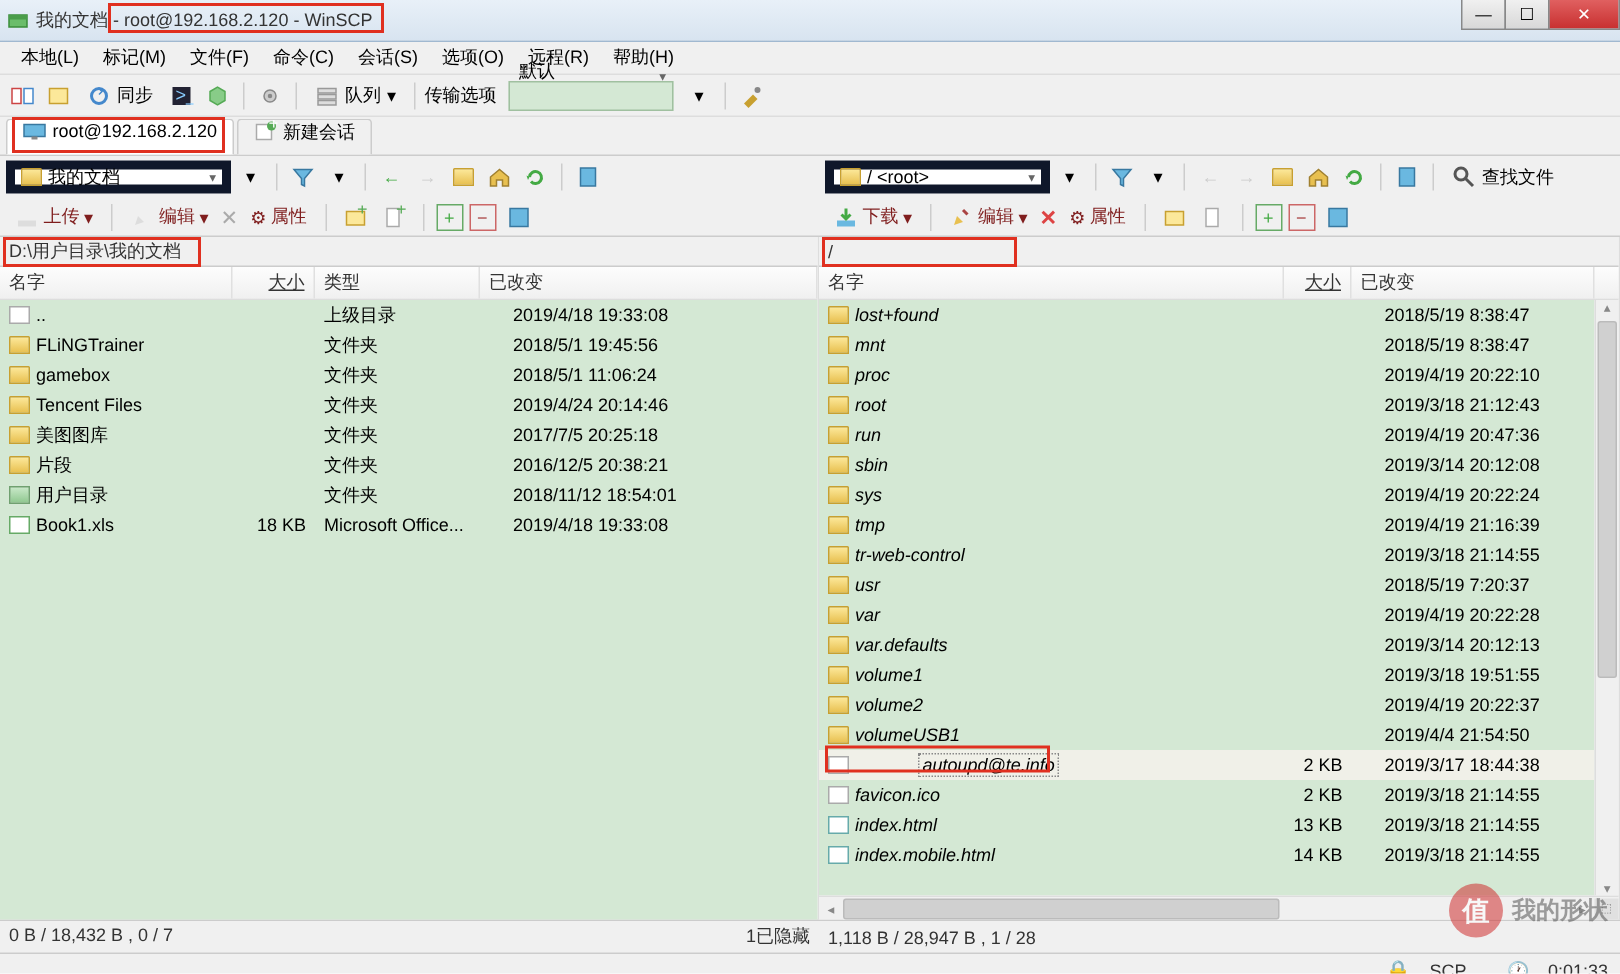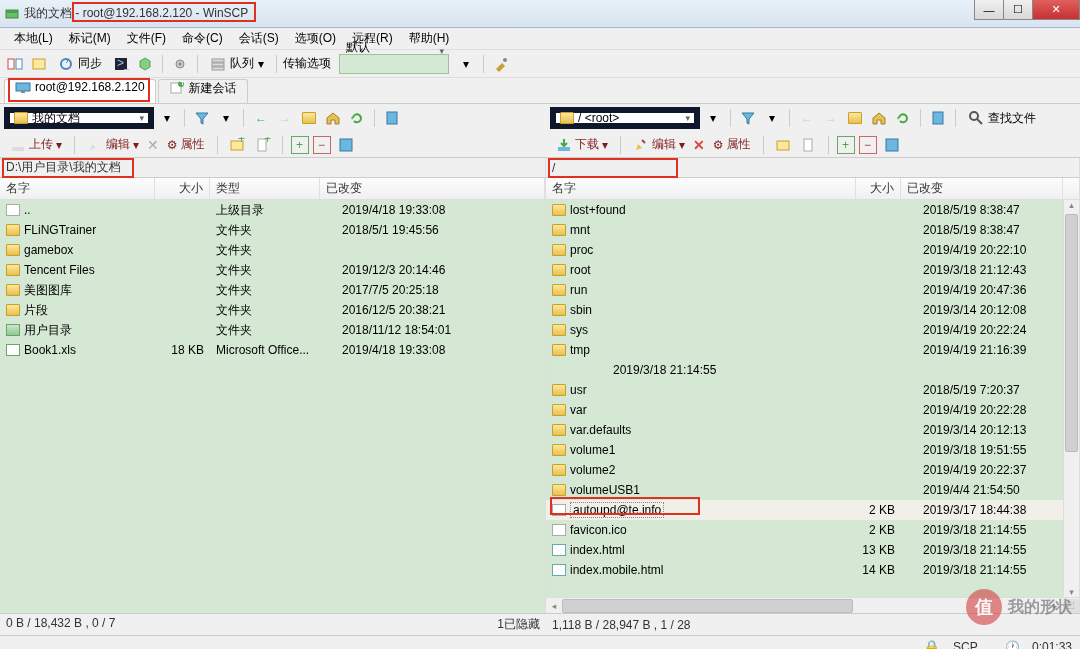"大小" .col-size { text-decoration: none -> underline }
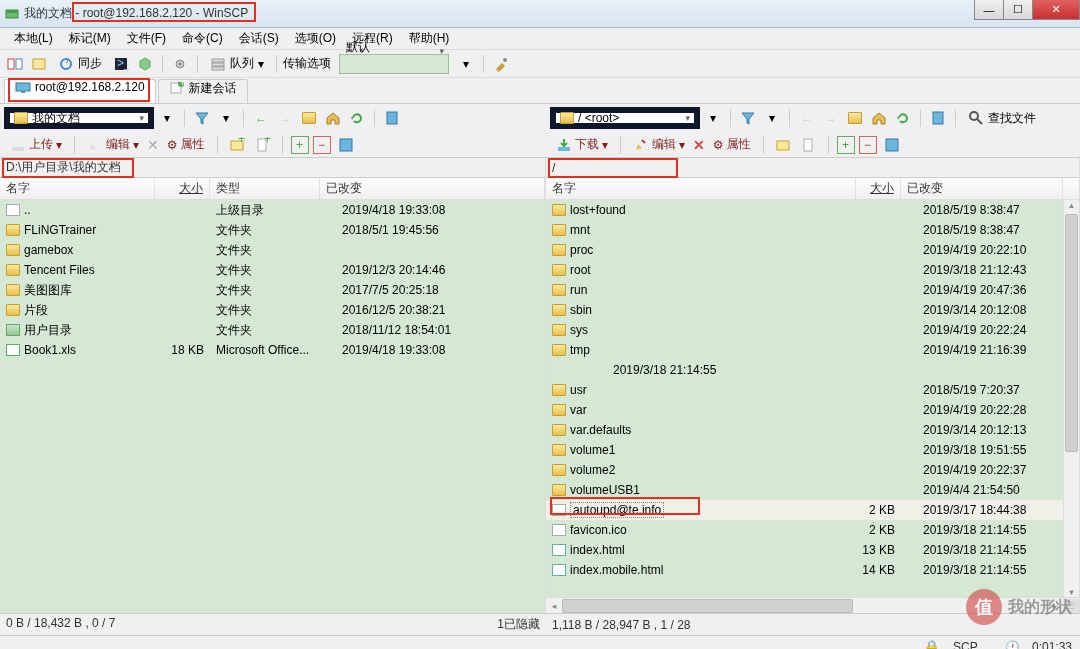"lost+found" .right .row .c-name { font-style: none -> italic }
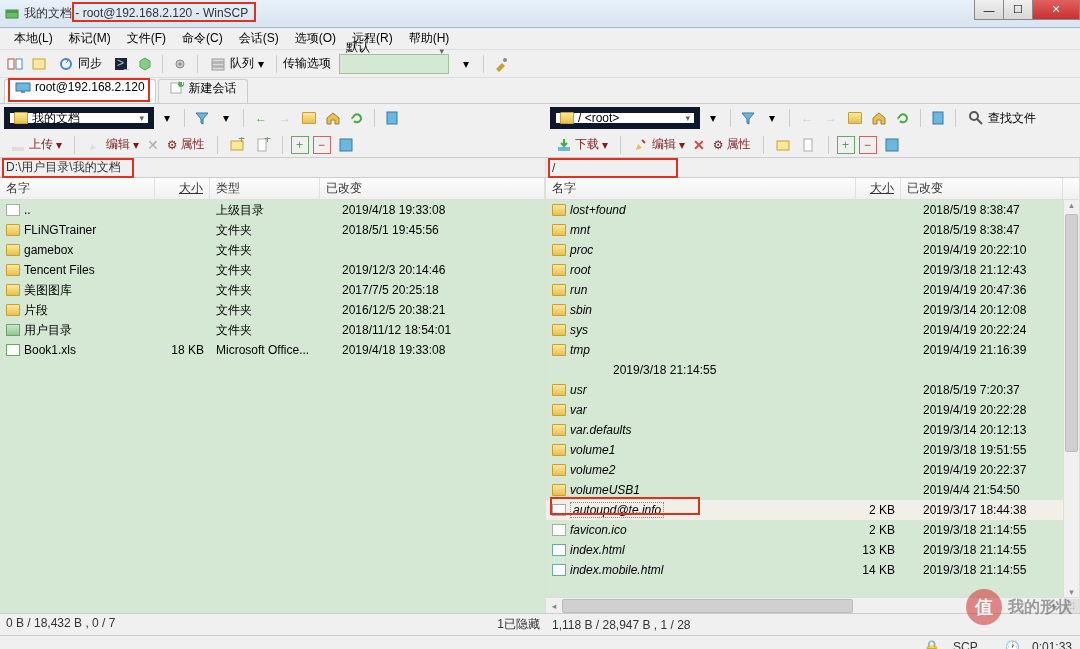"2018/5/1 11:06:24" div.cell { html: none -> <div>2018/5/1 11:06:24</div> }
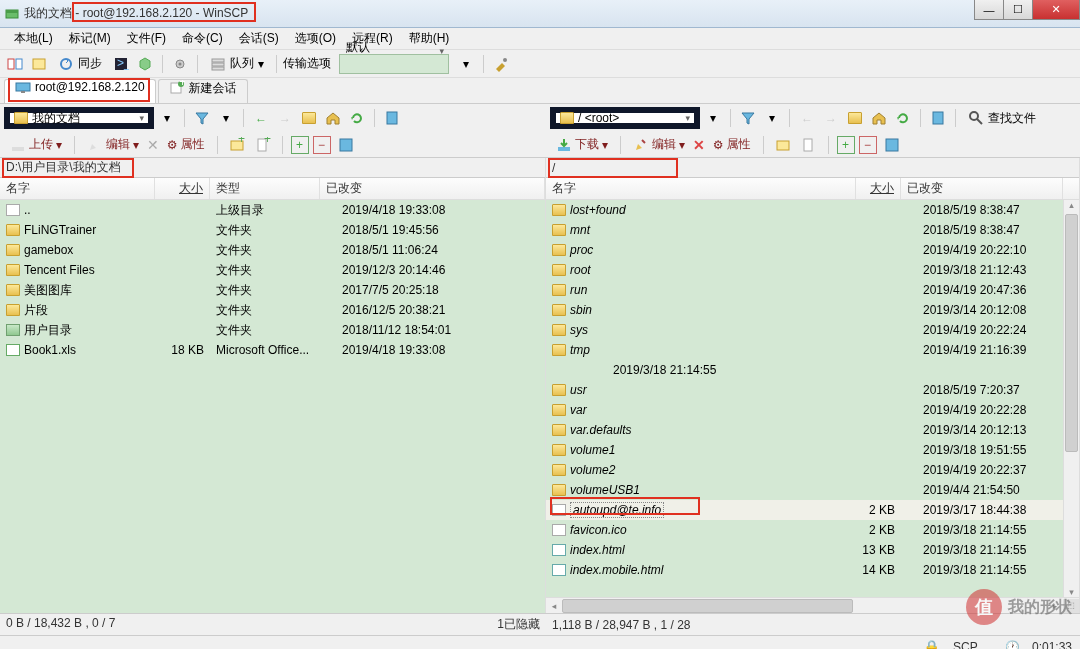"2019/12/3 20:14:46" div.cell { text: 2019/12/3 -> 2019/4/24 }
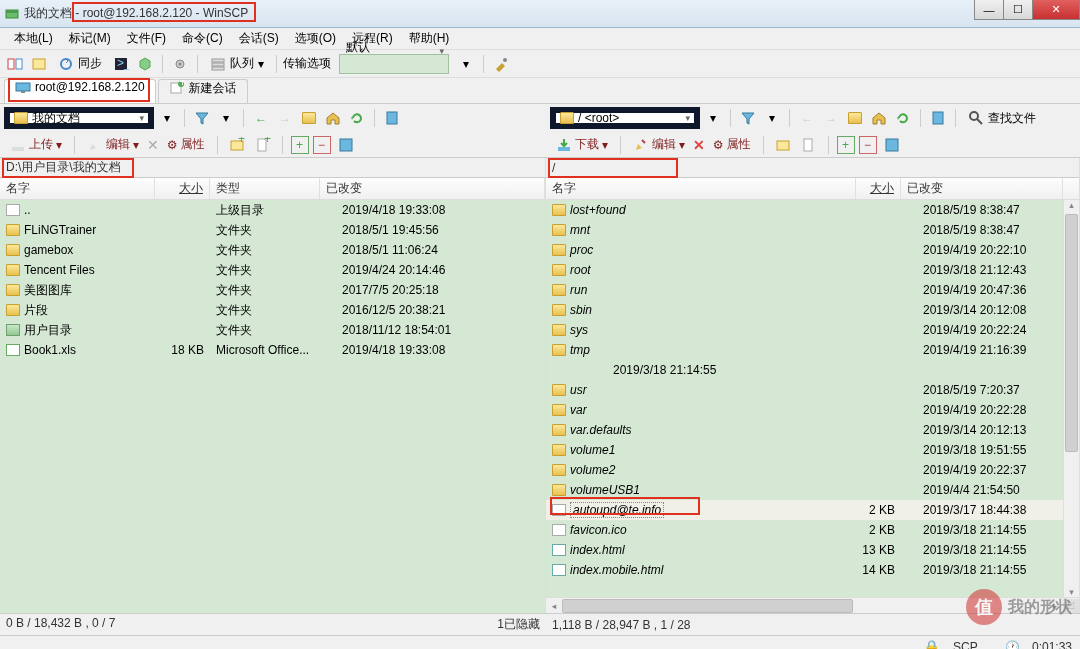"tr-web-control" div.cell { html: none -> <div> <span></span> <span>tr-web-control</span> </div> }
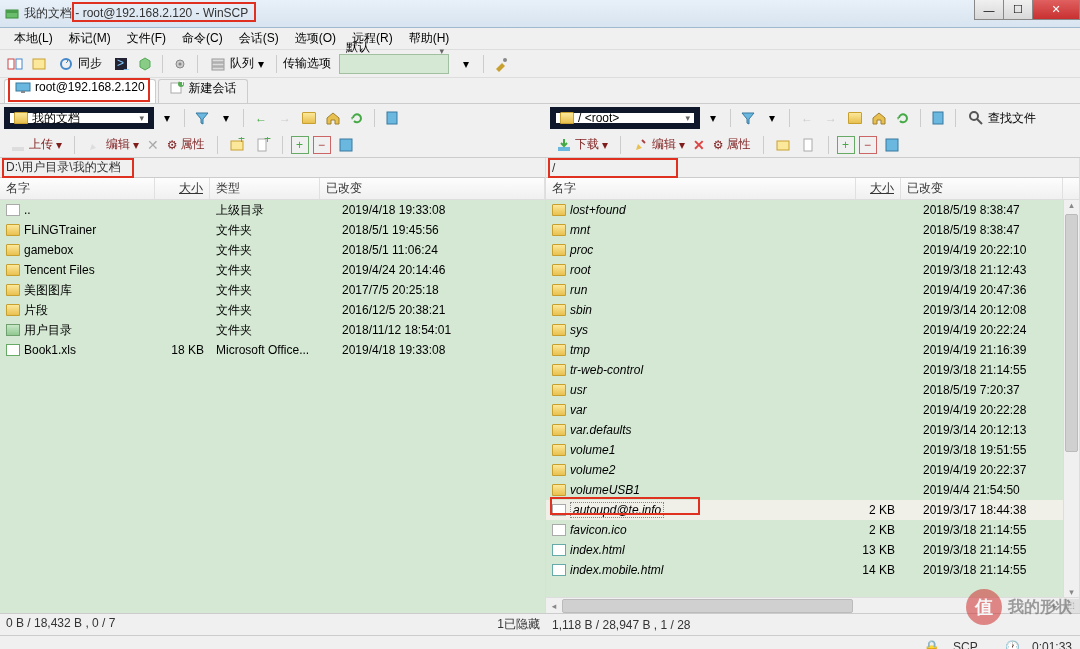"autoupd@te.info" .row.sel .c-name-inner { margin-left: none -> 42px }
